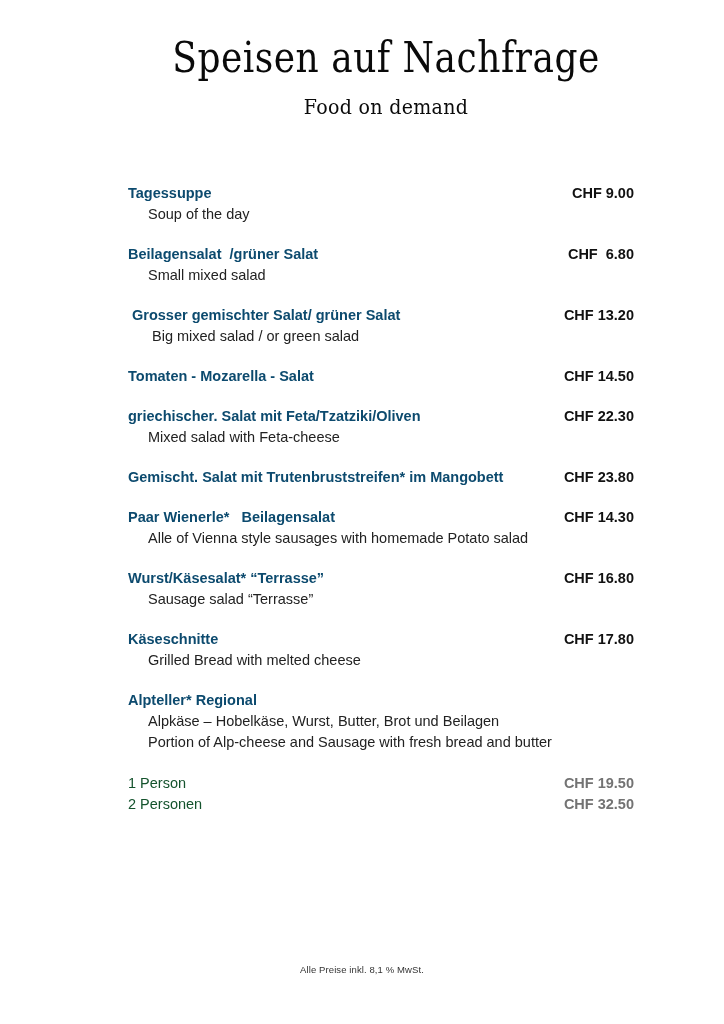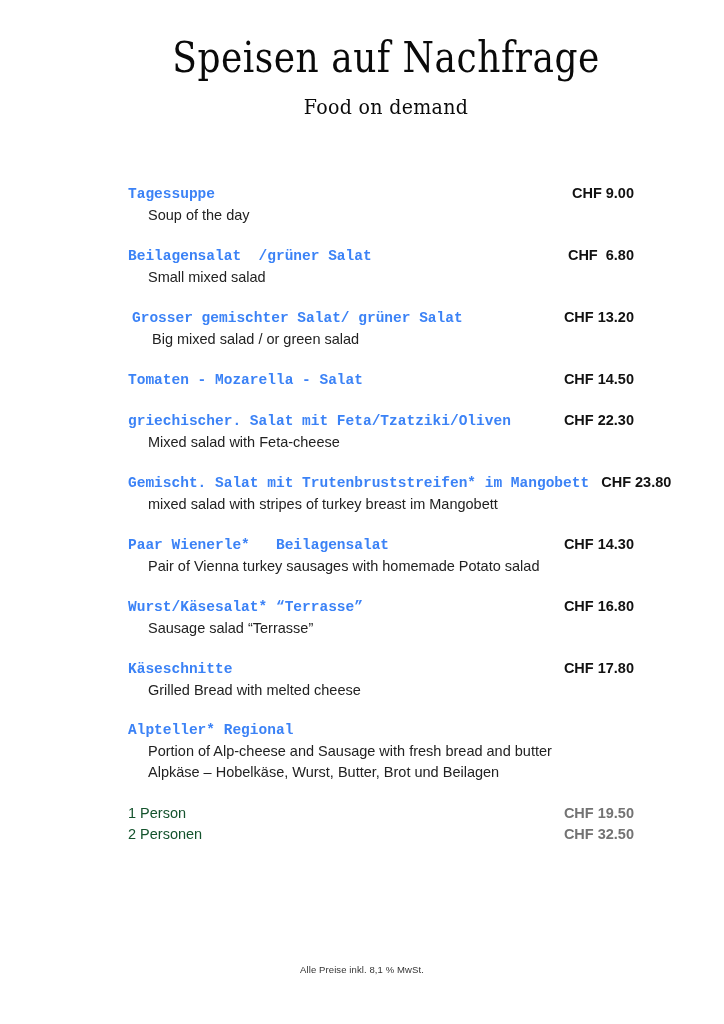"Tagessuppe" .item-name { color: #3b82f6 -> #0c4a6e; font-family: Liberation Mono, monospace -> none }
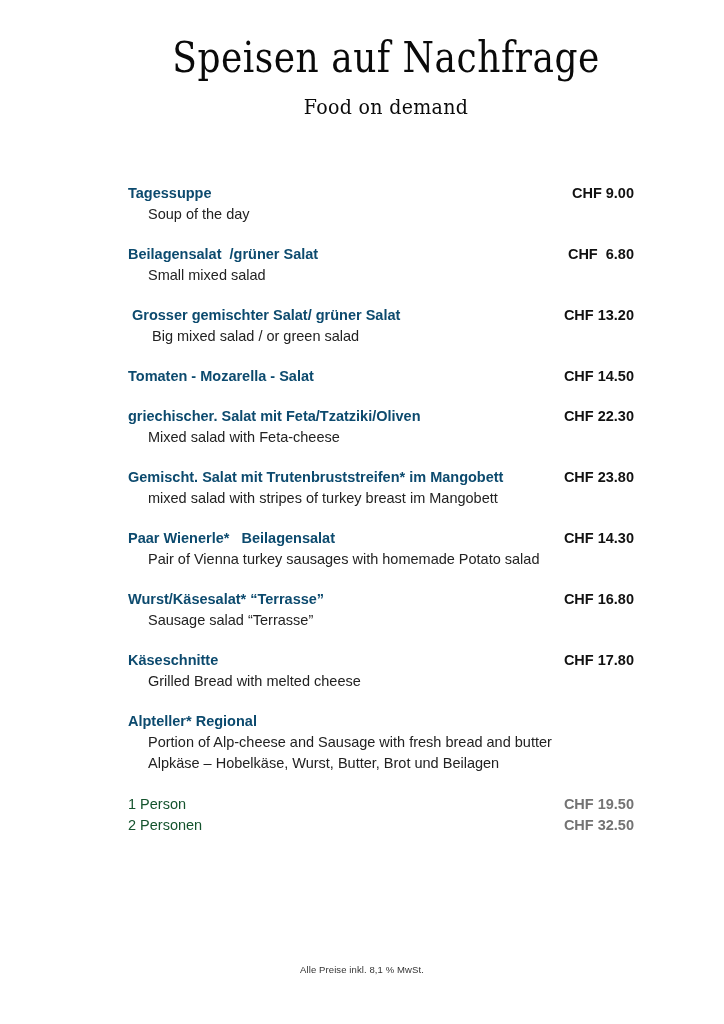"mixed salad with stripes of" div.item-desc { html: <div>mixed salad with stripes of turkey breast im Mangobett</div> -> none }
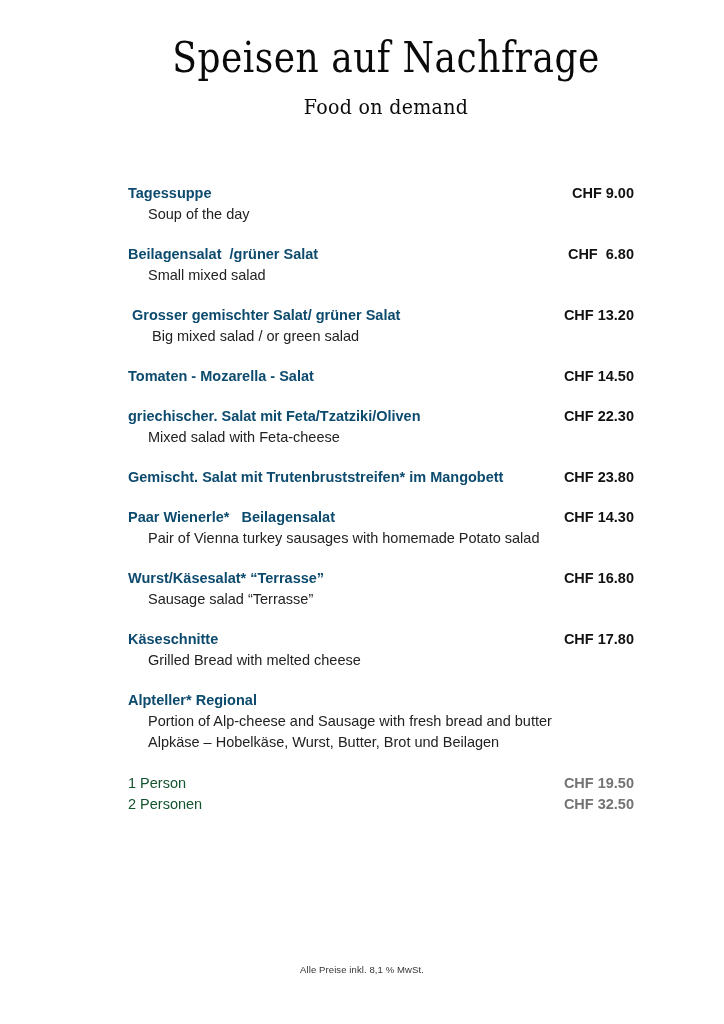"Pair of Vienna turkey sausages" div.item-desc { text: Pair of Vienna turkey -> Alle of Vienna style }
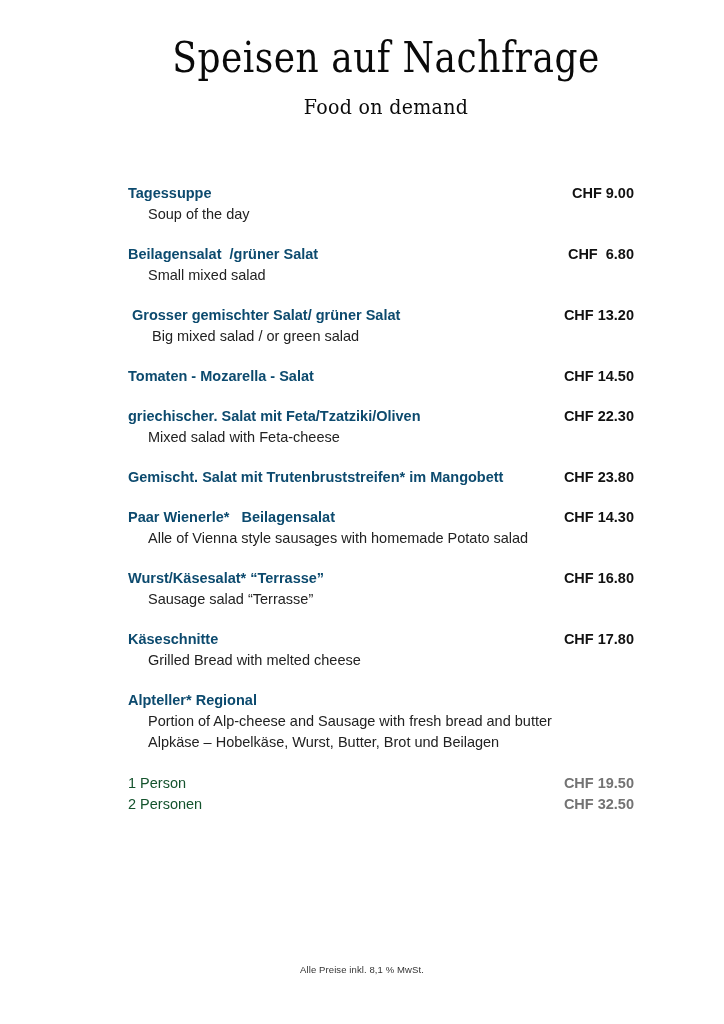"Portion of Alp-cheese and Sausage" div.item-desc { order: before "Alpkäse – Hobelkäse, Wurst, Butter," -> after "Alpkäse – Hobelkäse, Wurst, Butter," }
